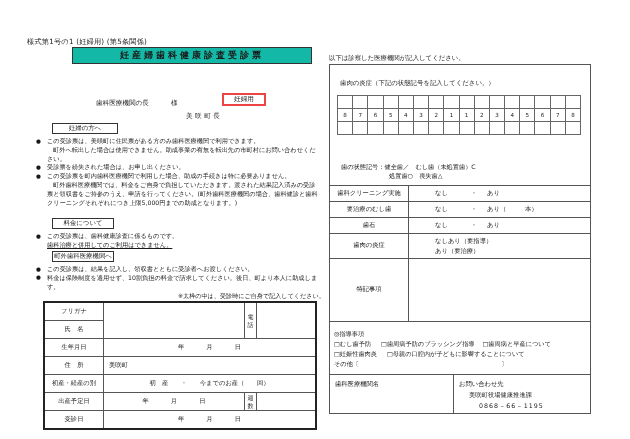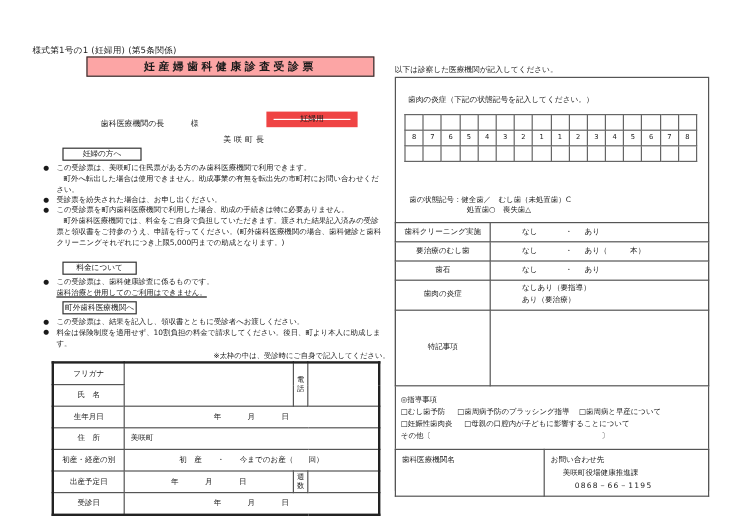"妊産婦歯科健康診査受診票" #main-title-box { background: #fca5a5 -> #14b8a6 }
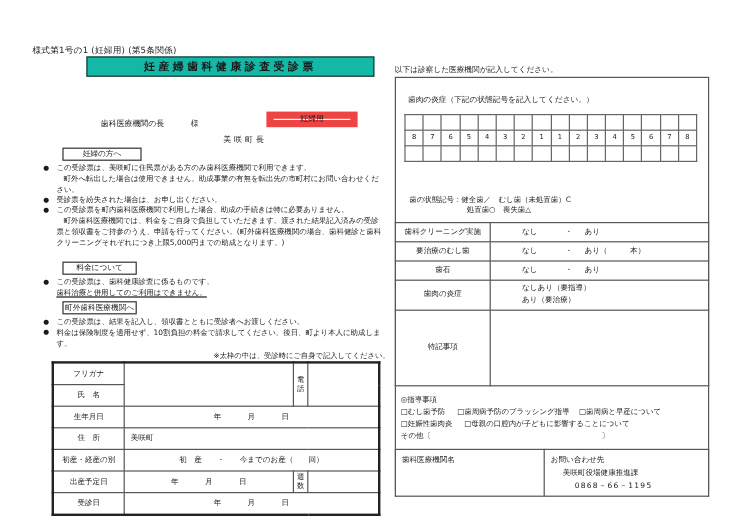"歯科医療機関の長 様" #clinic-addr-line { left: 44px -> 56px }
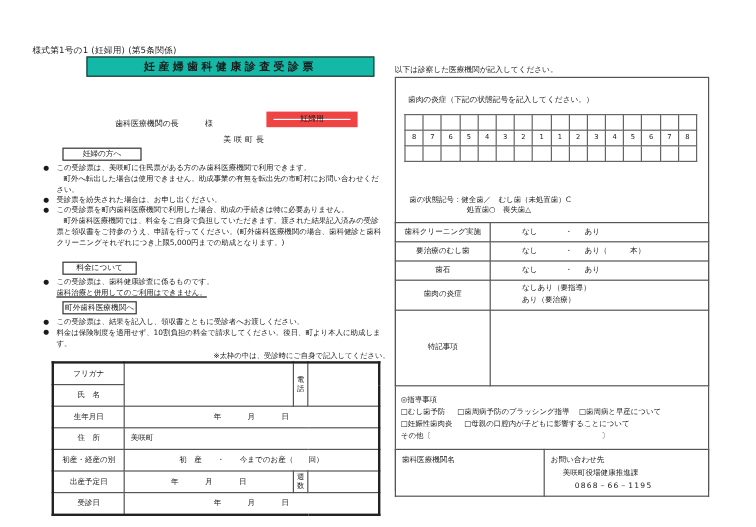"妊婦用" #pregnant-type-box { border: 6px solid #ef4444 -> 2px solid #ef4444; width: 76px -> 44px }
